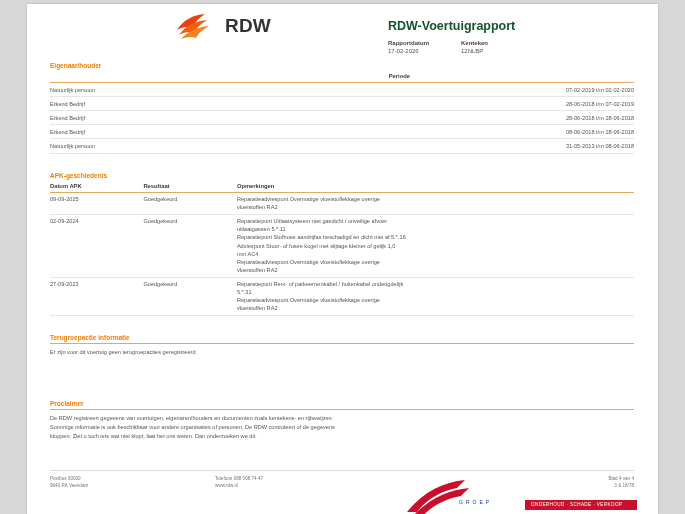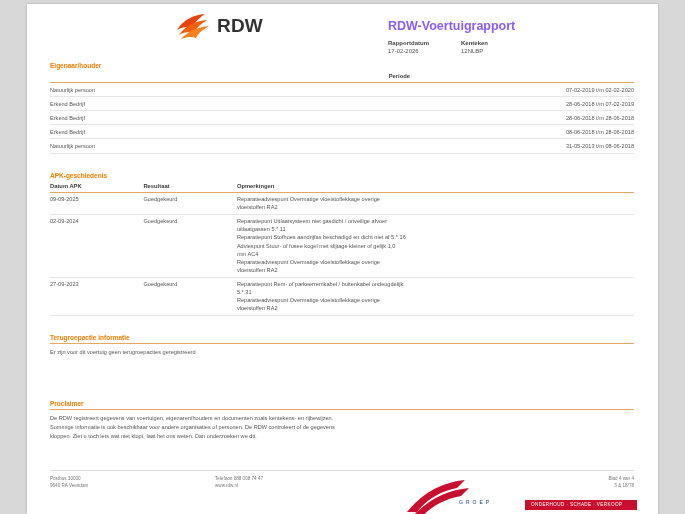"RDW" .logo-text { margin-left: 0 -> 8px }
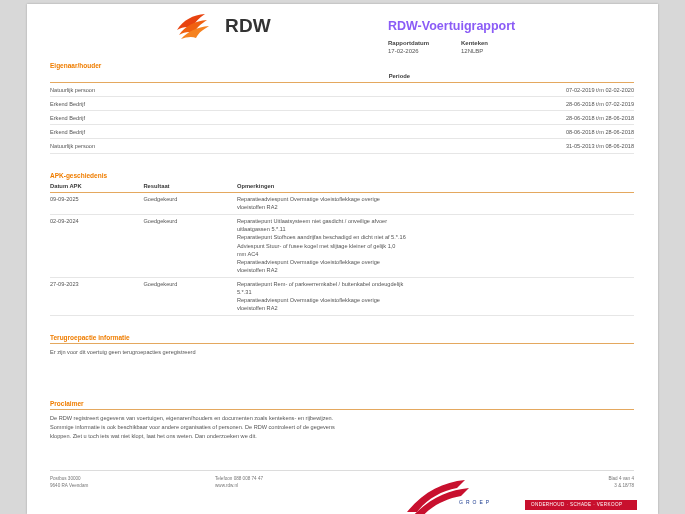"RDW-Voertuigrapport" .doc-title { color: #8b5cf6 -> #14532d }
